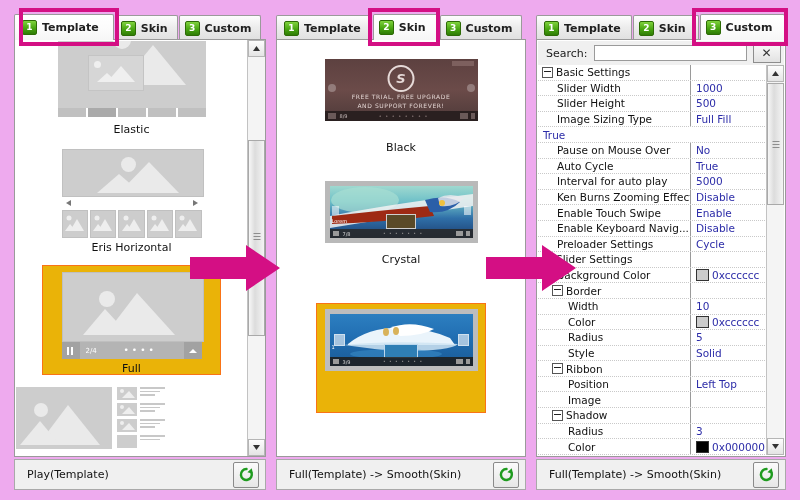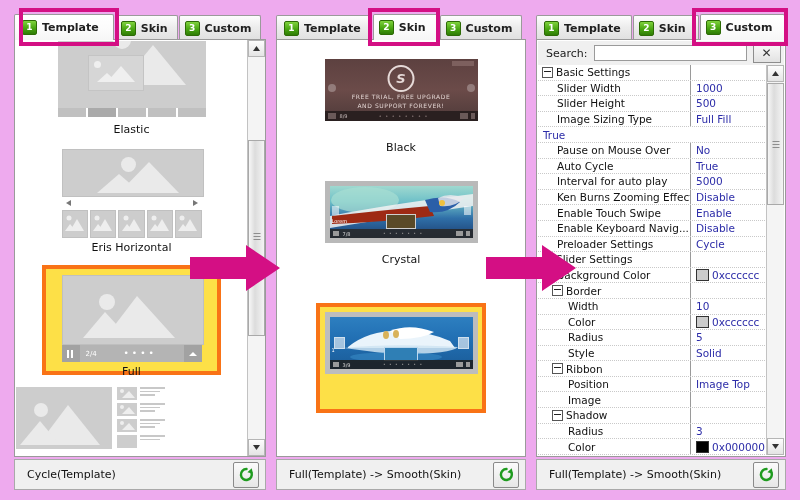"2/4" .item.sel { background: #fde047 -> #eab308; border: 4px solid #f97316 -> 1px solid #f97316 }
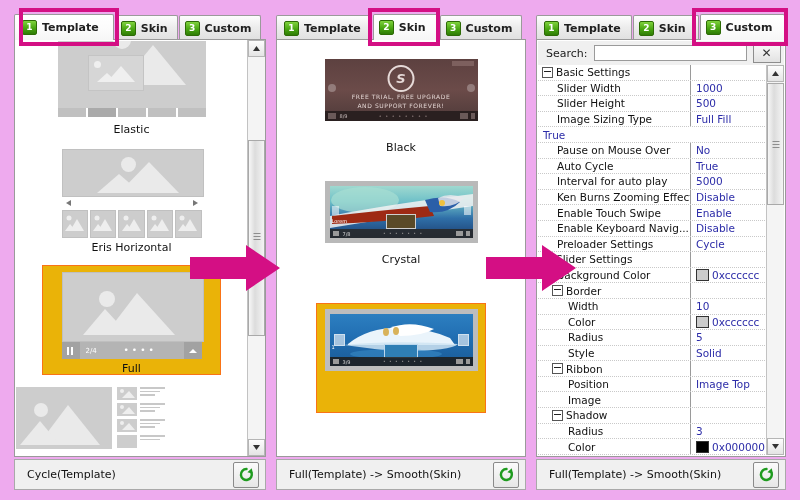"Image Top" span { text: Image -> Left }
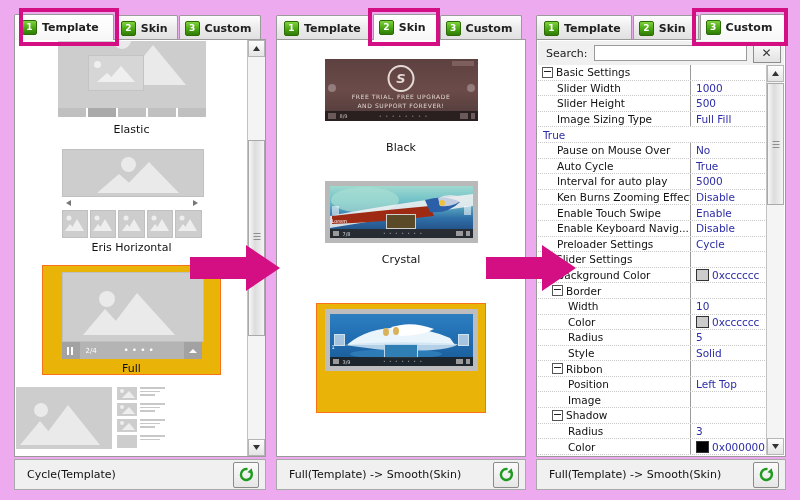"Cycle(Template)" span.status-text { text: Cycle -> Play }
